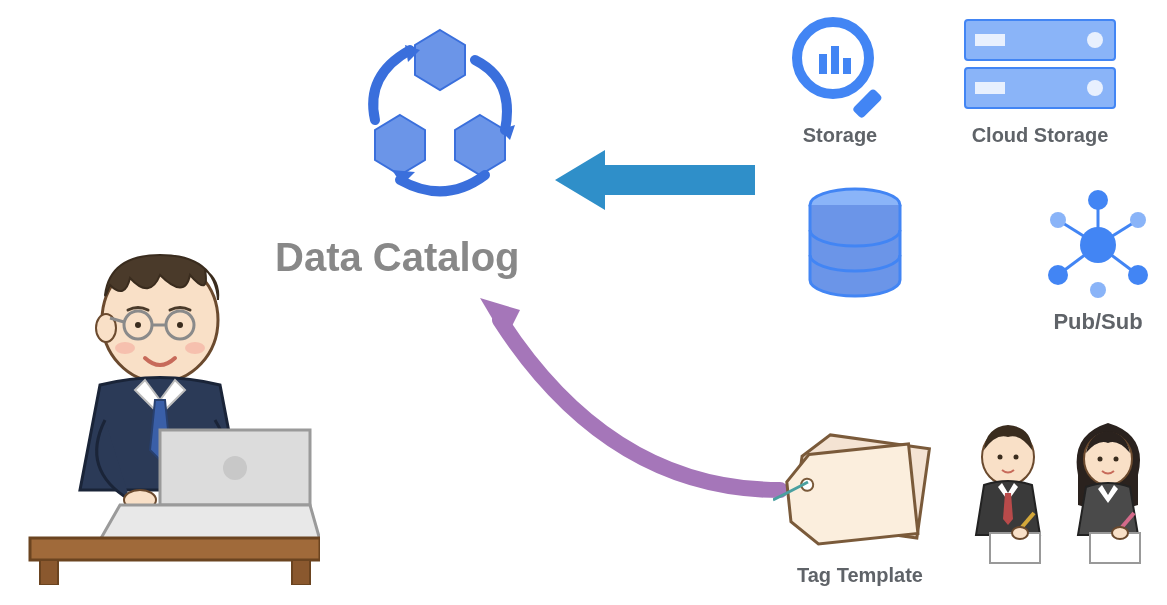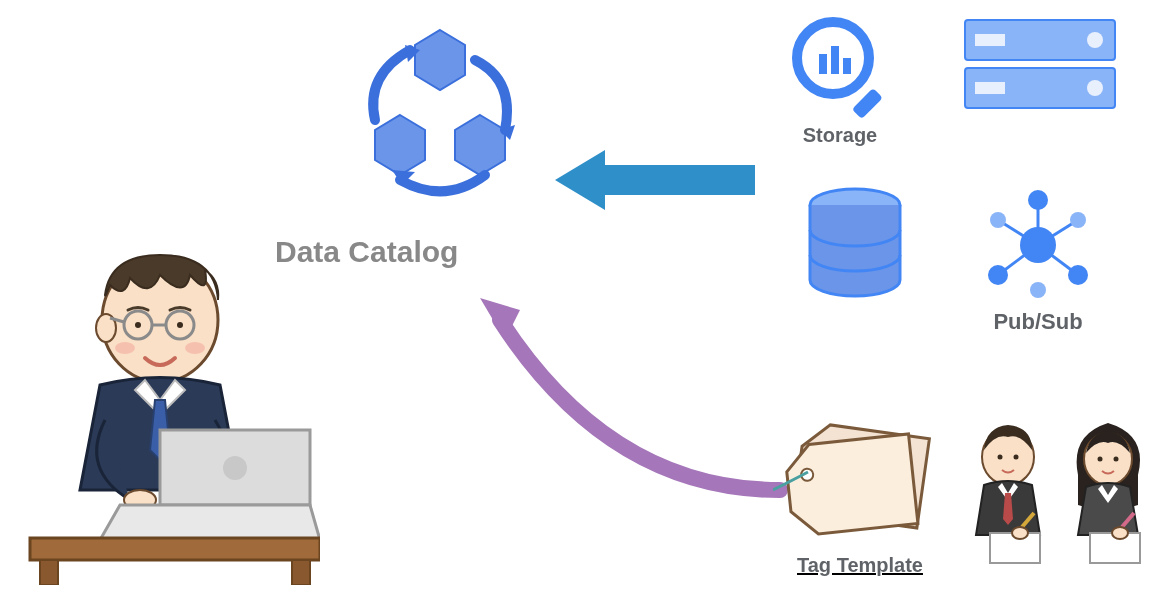"Cloud Storage" div.label { html: none -> <div>Cloud Storage</div> }
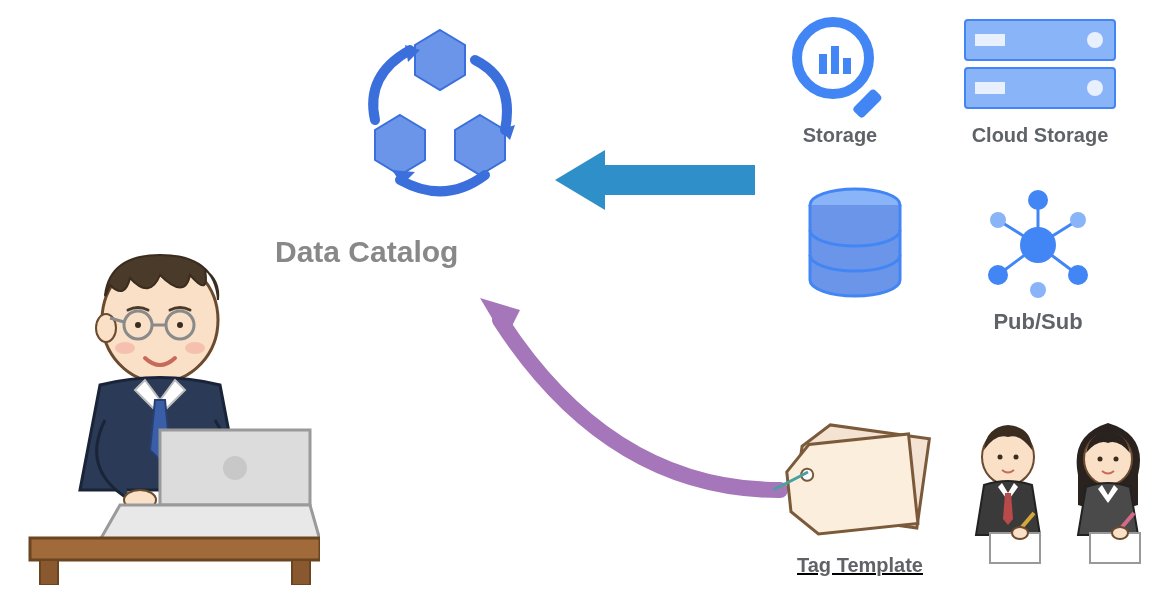"Data Catalog" .big-title { font-size: 30px -> 40px }
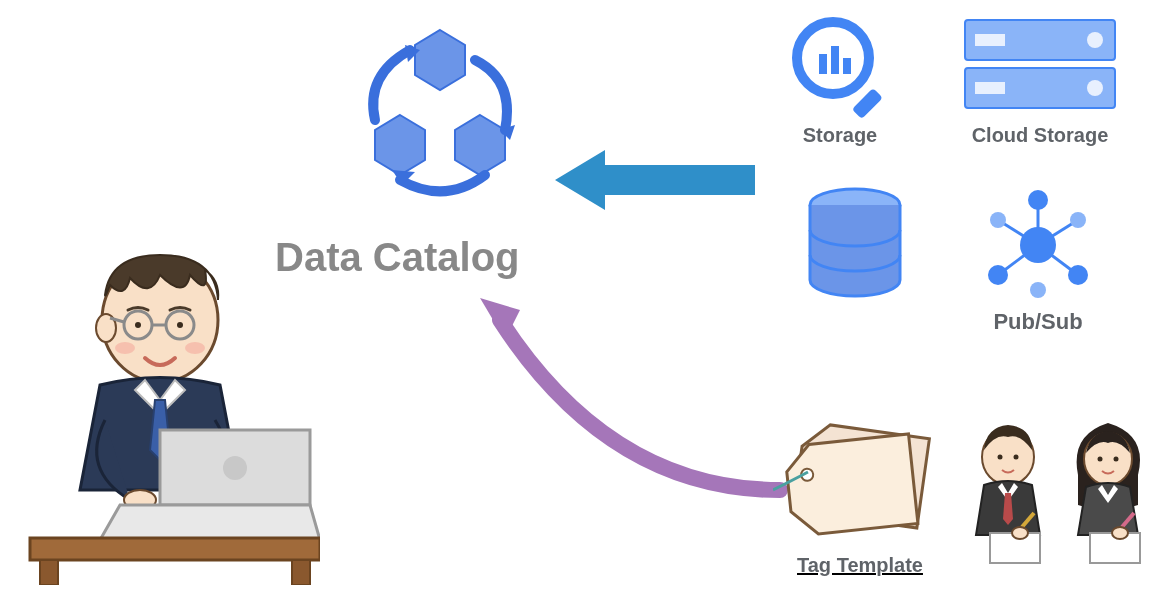"Pub/Sub" div.abs { left: 968px -> 1028px }
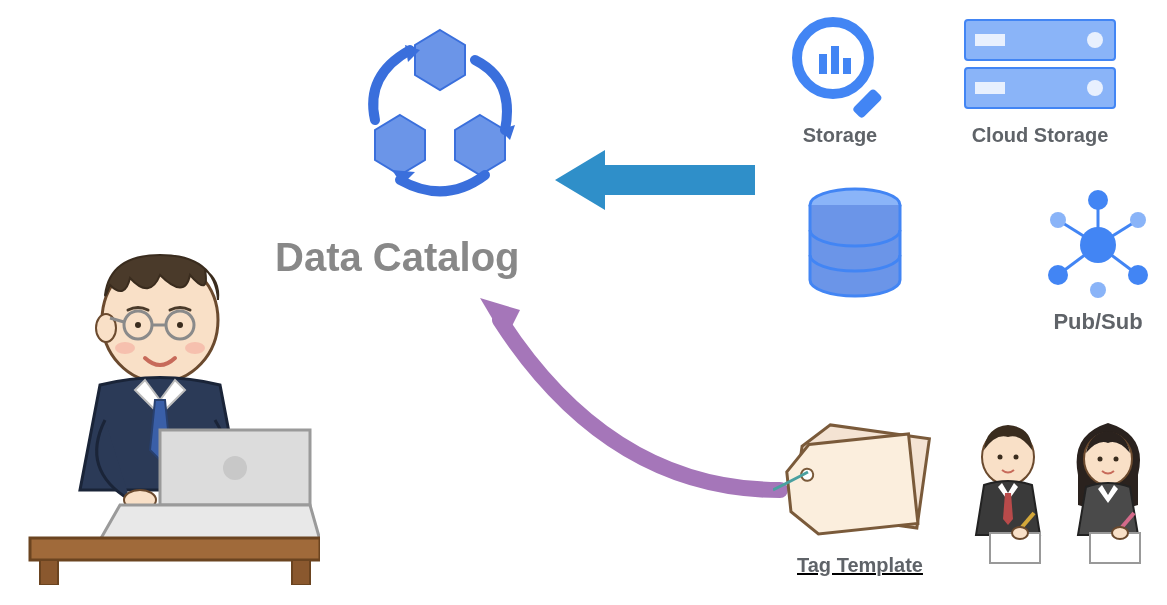"Tag Template" div.abs { text-decoration: underline -> none; top: 410px -> 420px }
